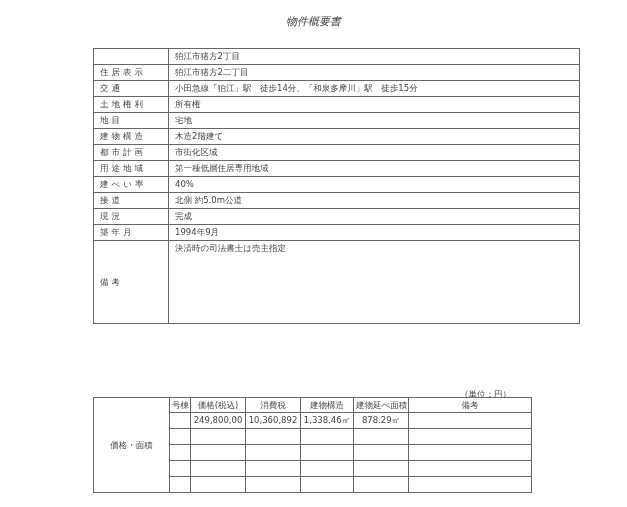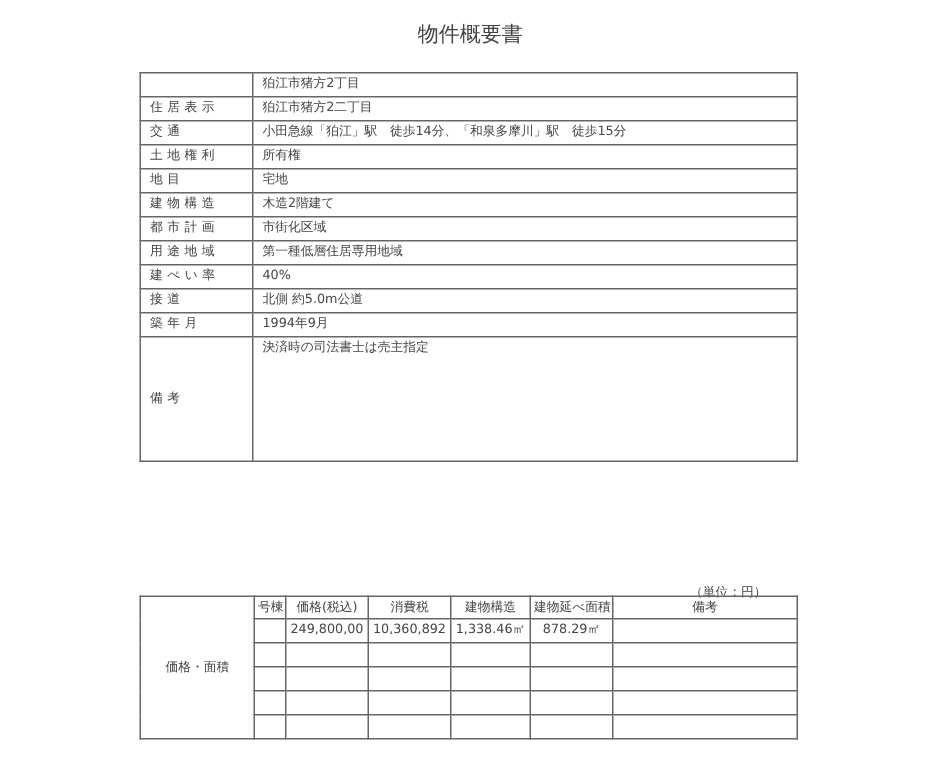"物件概要書" .title { font-size: 14px -> 11px; font-style: none -> italic }
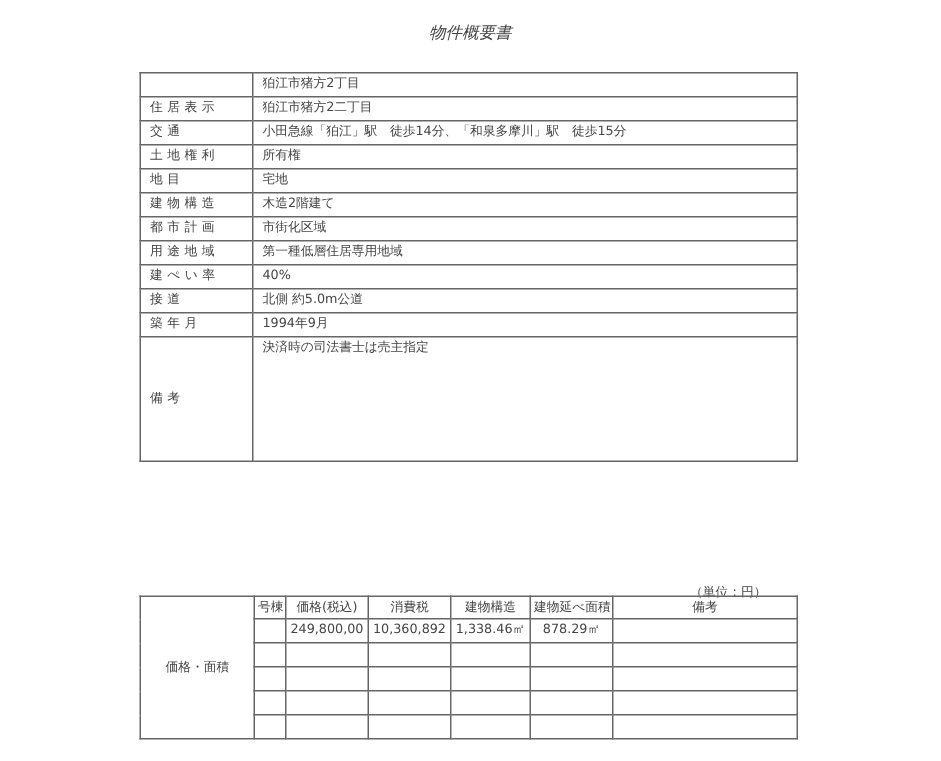"狛江市猪方2丁目" #summary { width: 439px -> 487px }
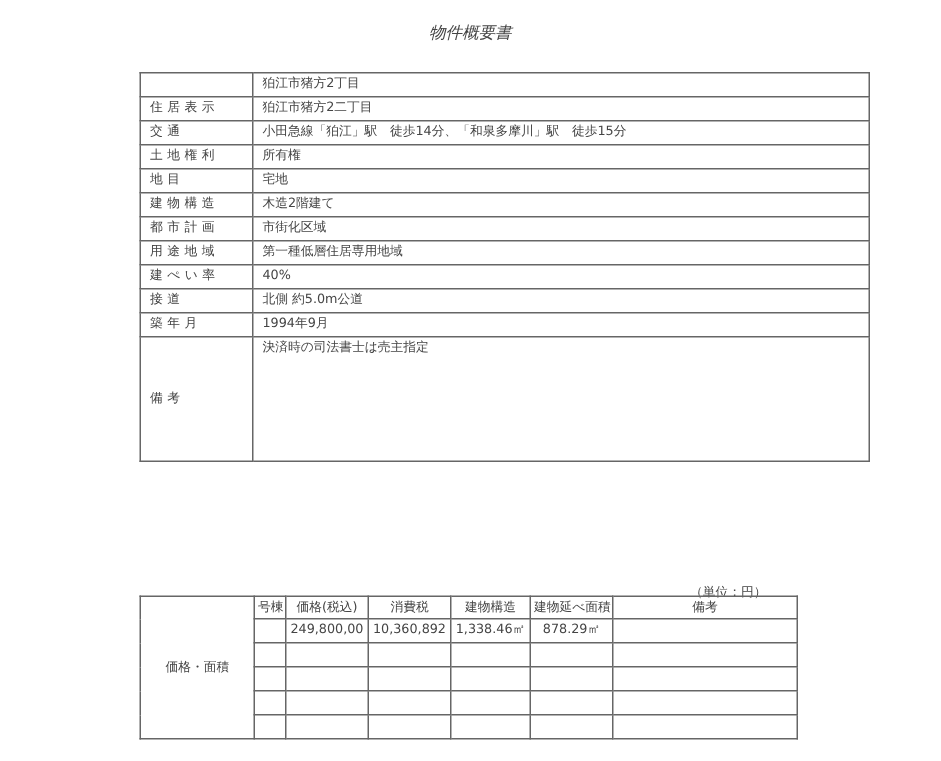"現況" tr { html: none -> <tr> <td>現況</td> <td>完成</td> </tr> }
